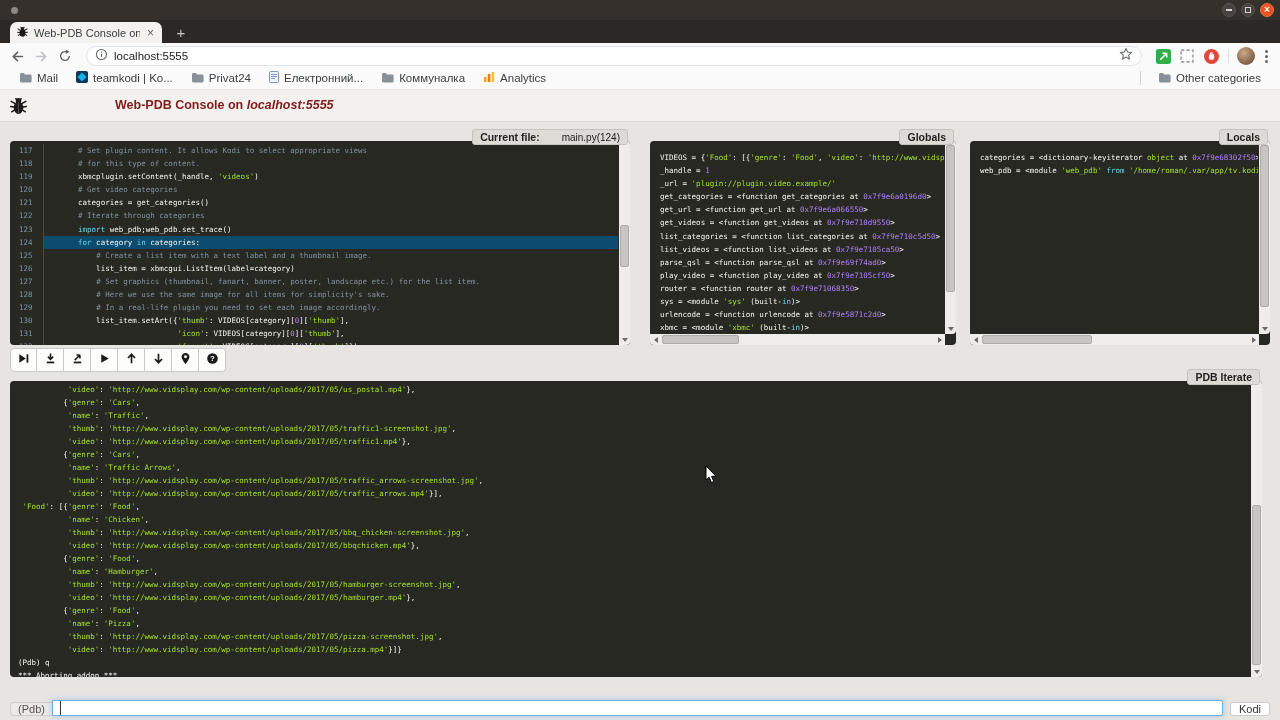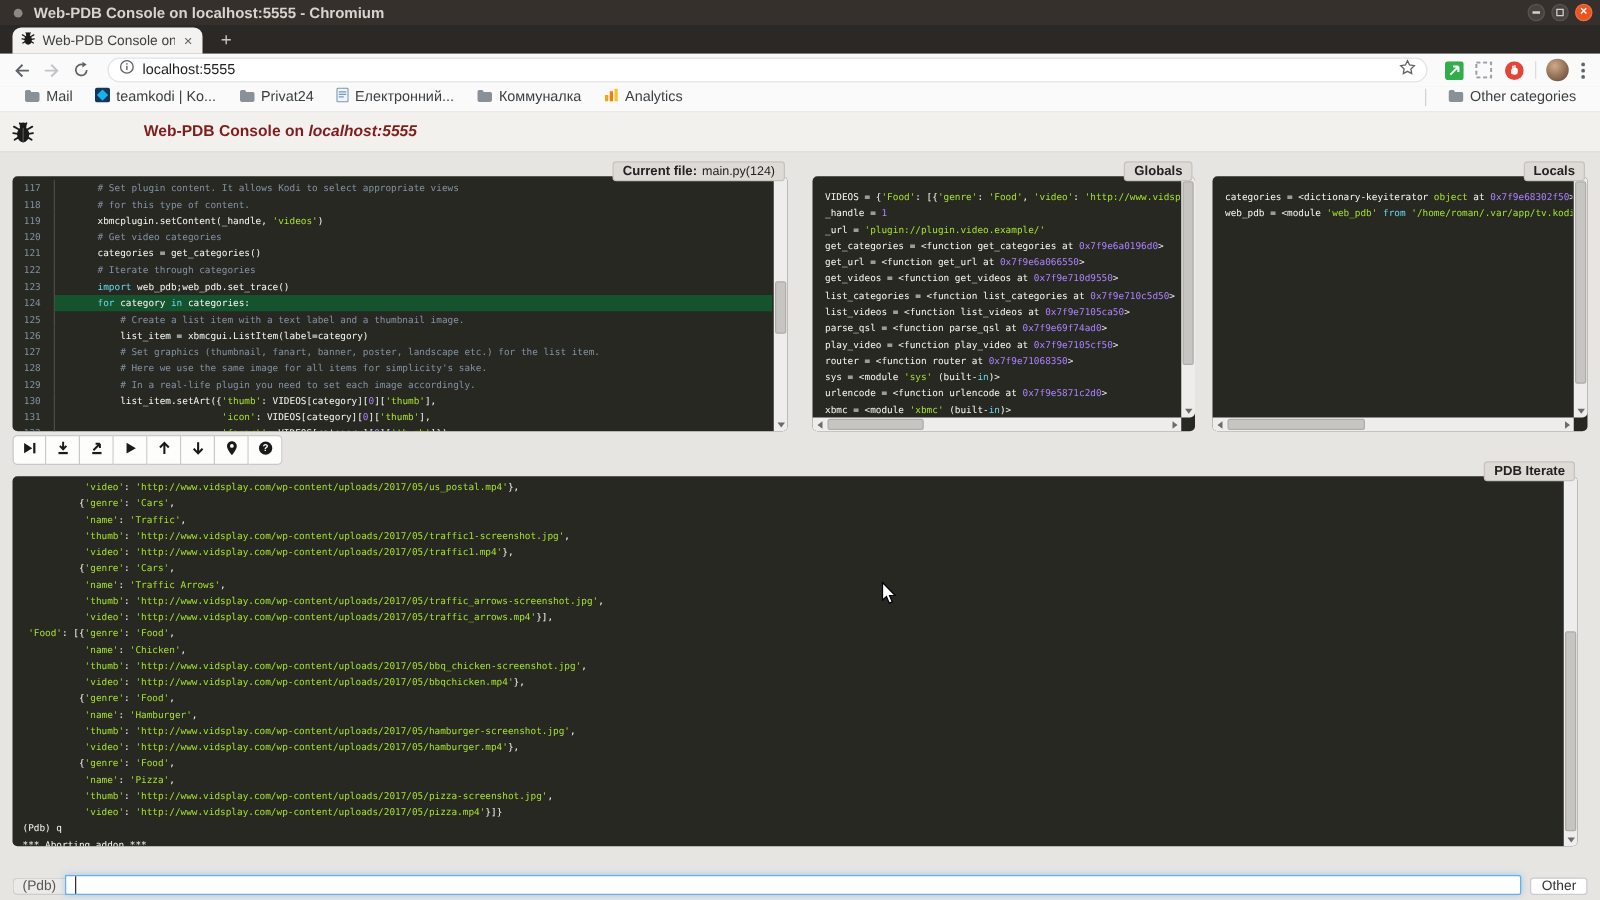"Web-PDB Console on localhost:5555 -" span { html: <span>Web-PDB Console on localhost:5555 - Chromium</span> -> none }
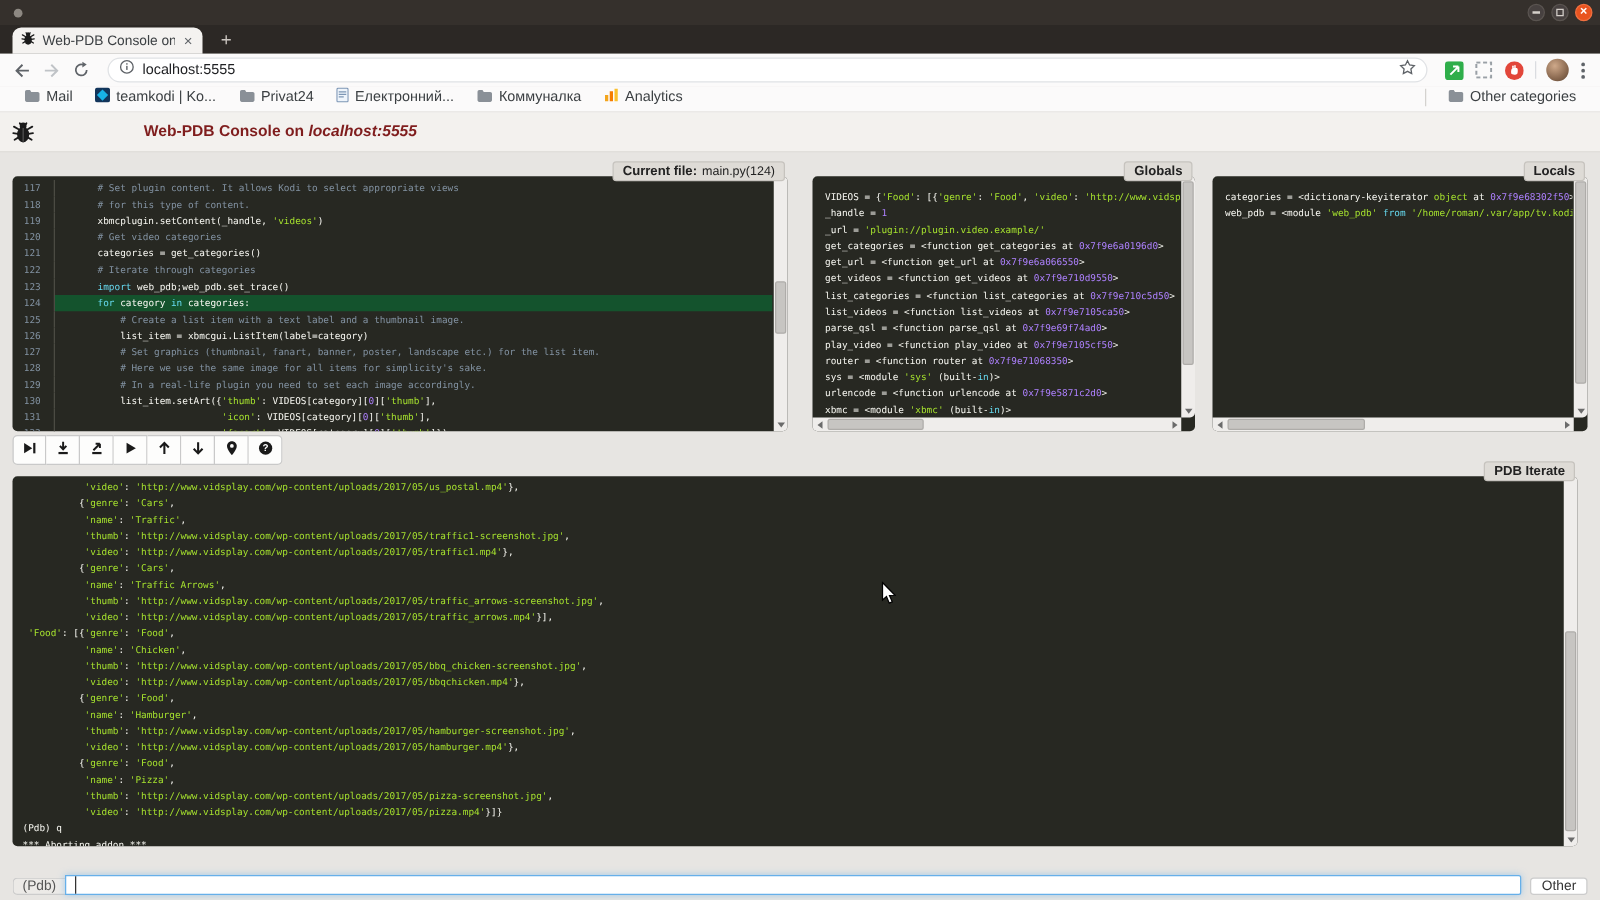"Current file:" .panel-label { gap: 4px -> 22px }
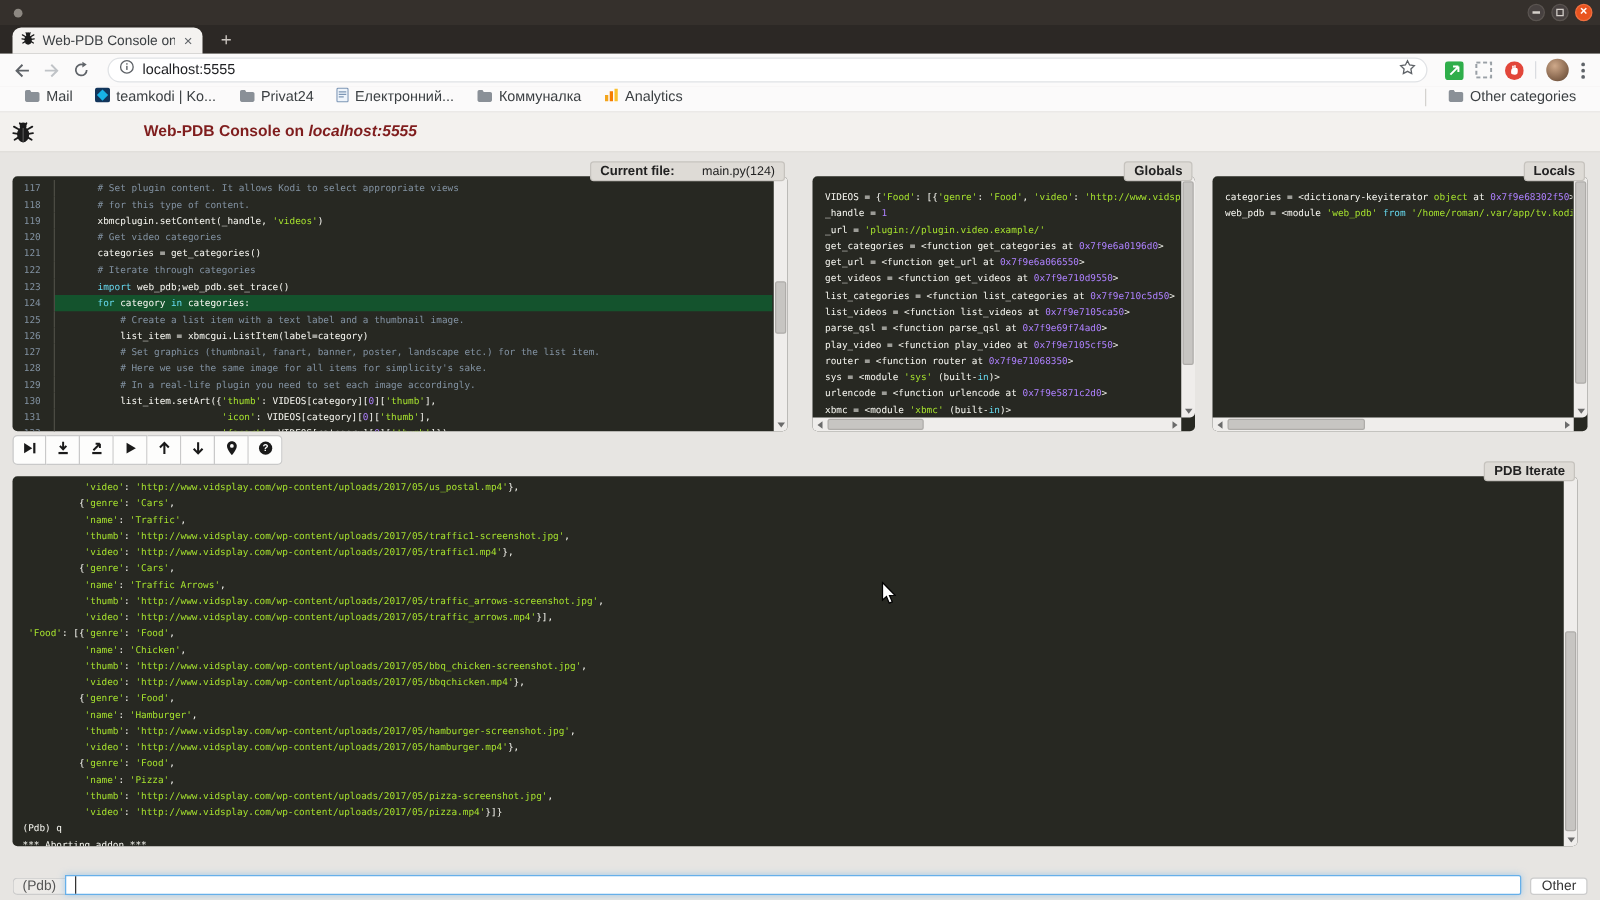"for category in categories:" .ct.hl { background: #14532d -> #0c4a6e }
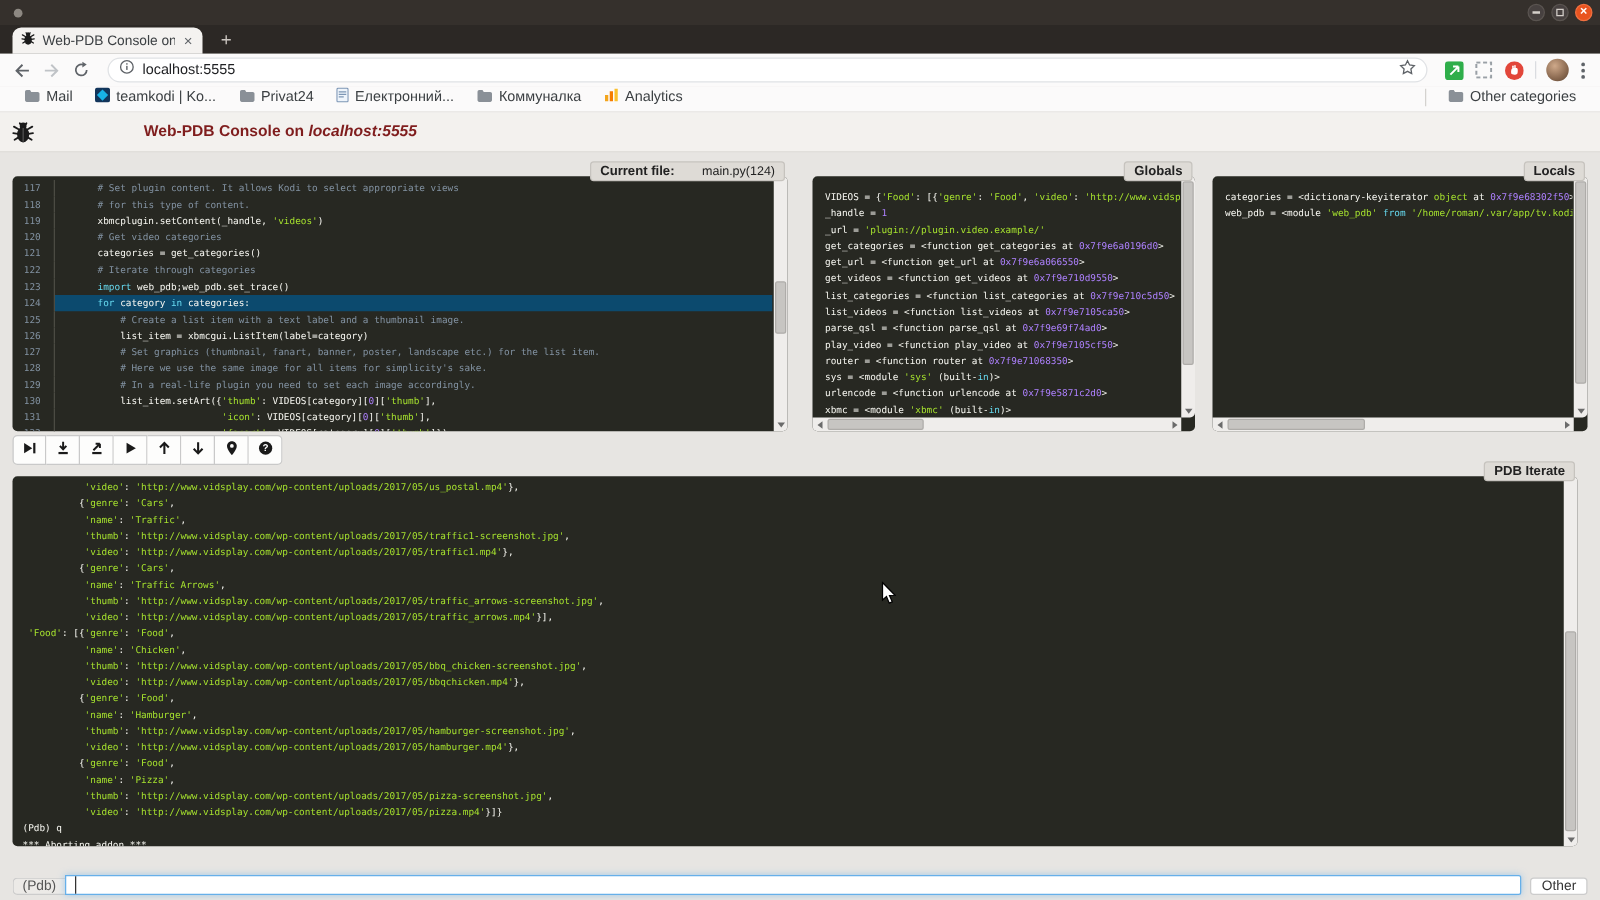"Other" div.send-btn { text: Other -> Kodi }
